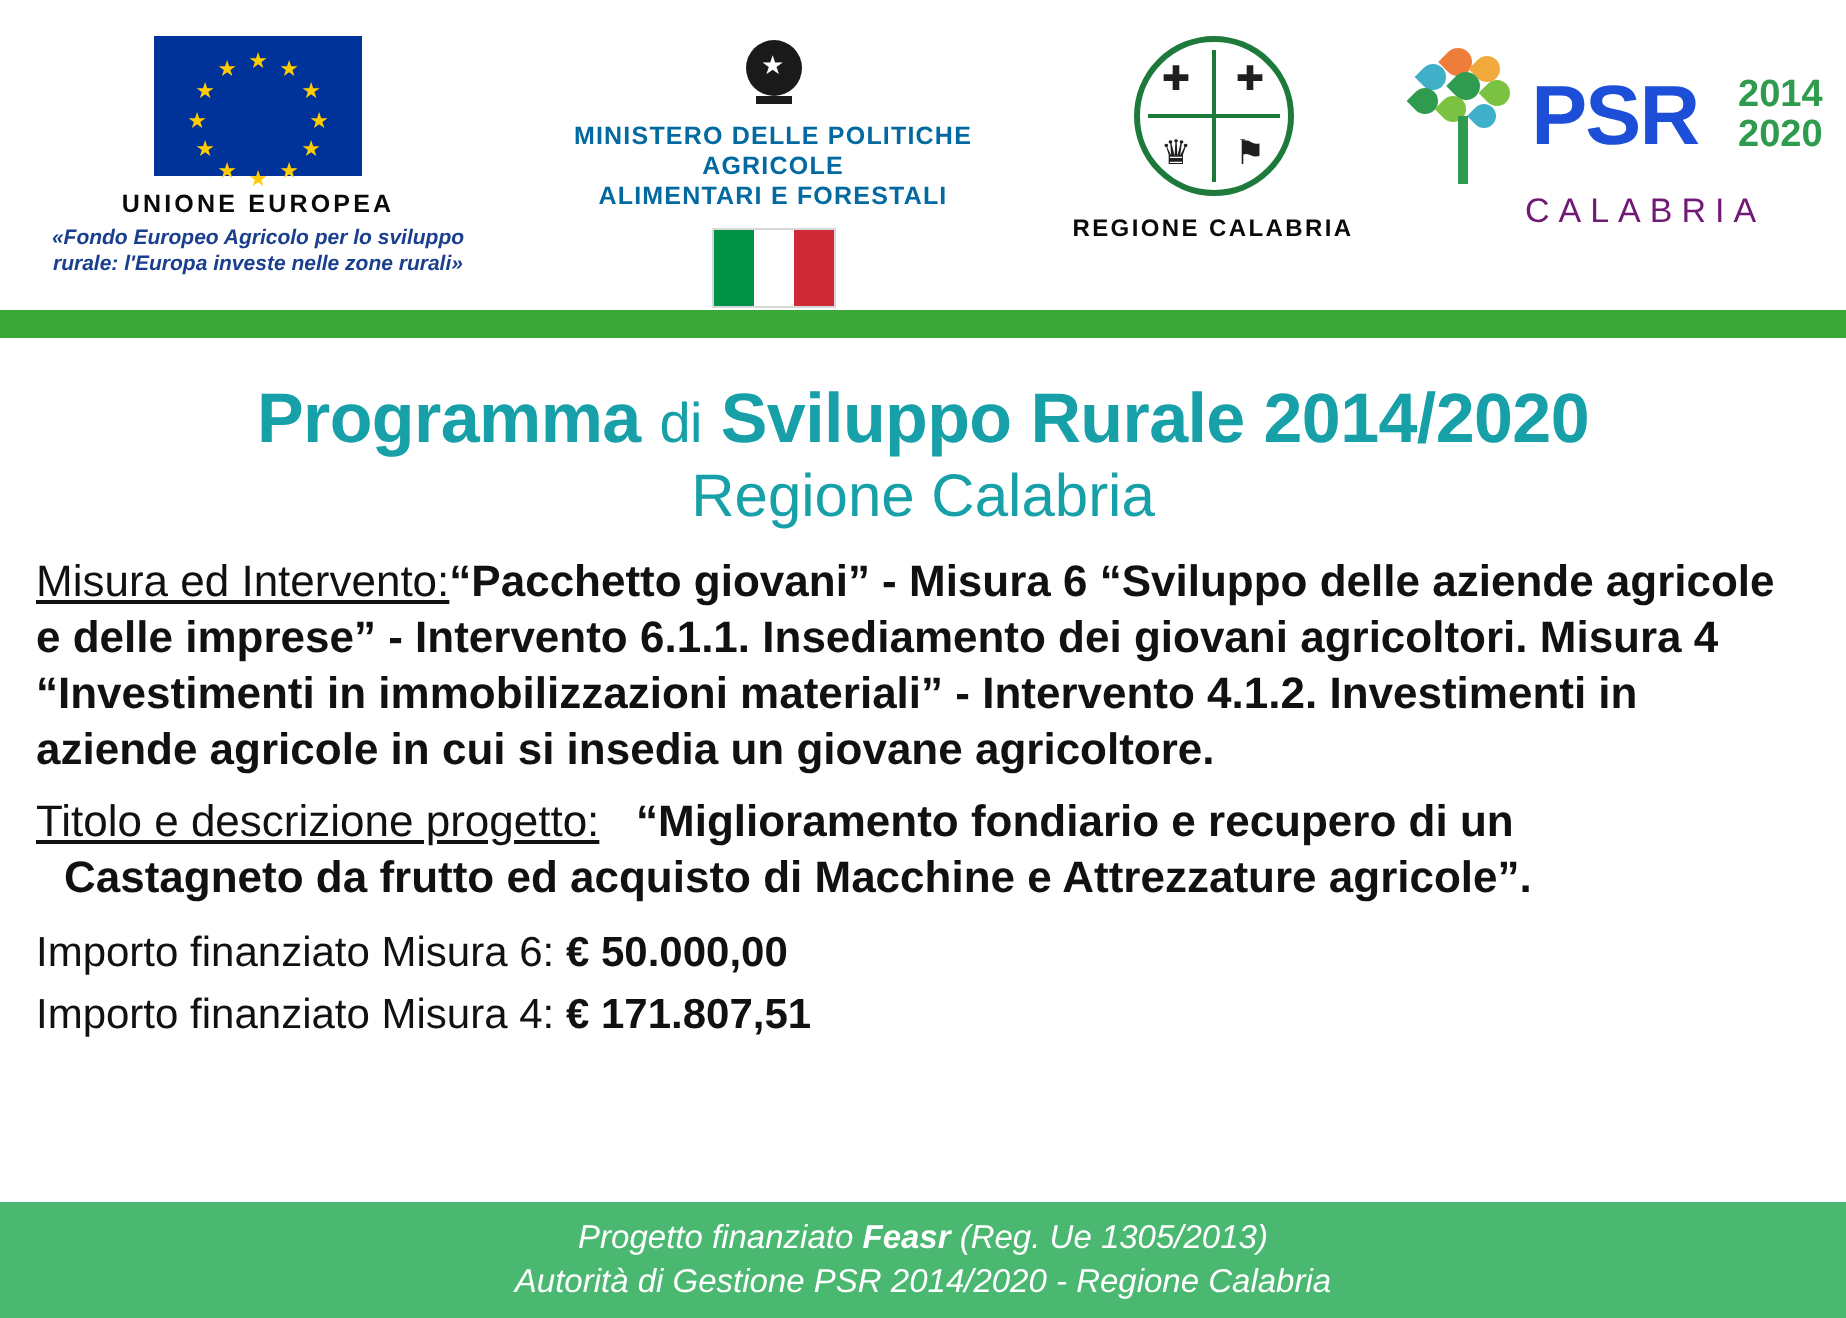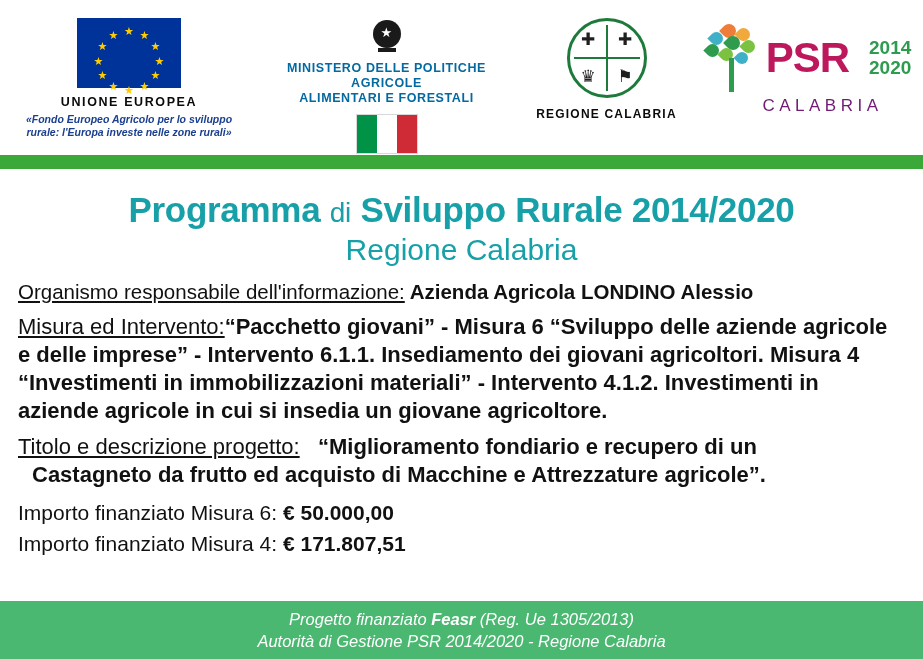"PSR" .psr-word { color: #be185d -> #1d4ed8 }
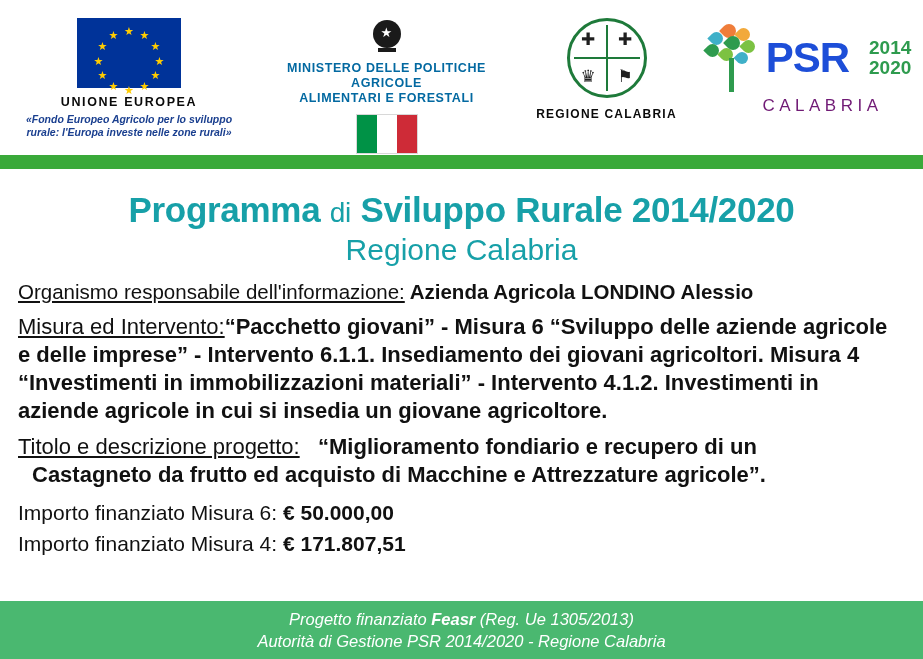"Organismo responsabile" div.line { html: <div> <span>Organismo responsabile dell'informazione:</span> <span>Azienda Agricola LONDINO Alessio</span> </div> -> none }
